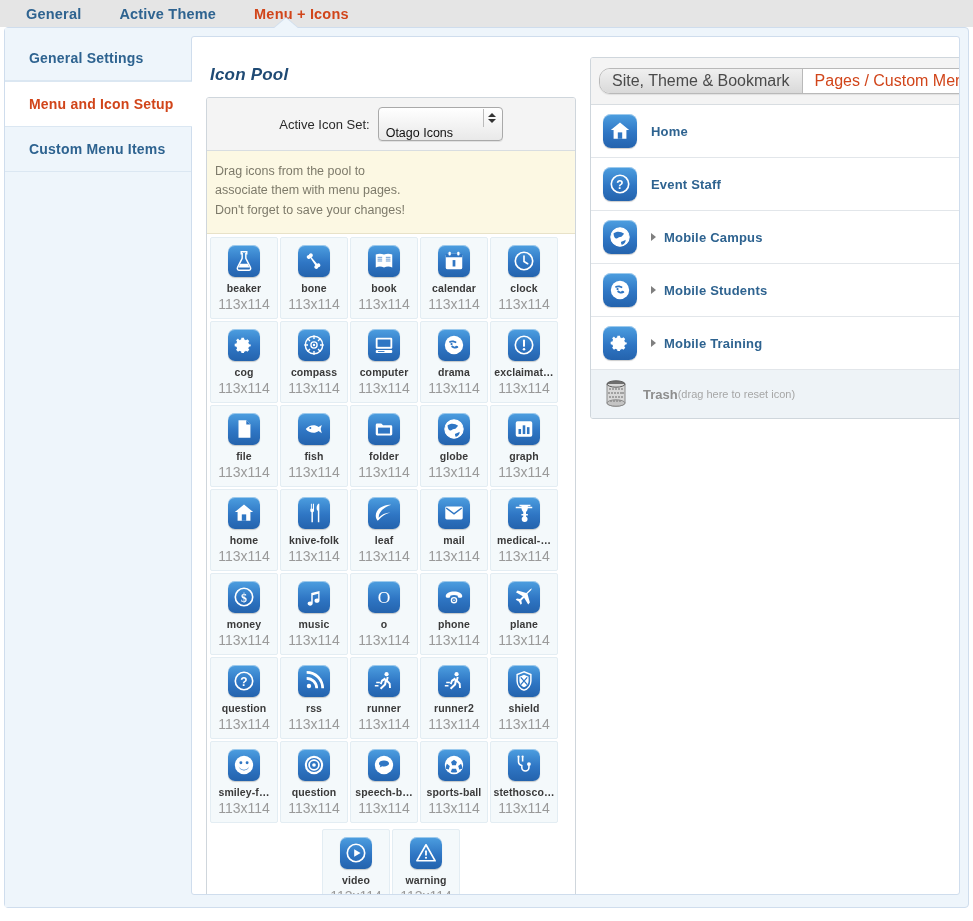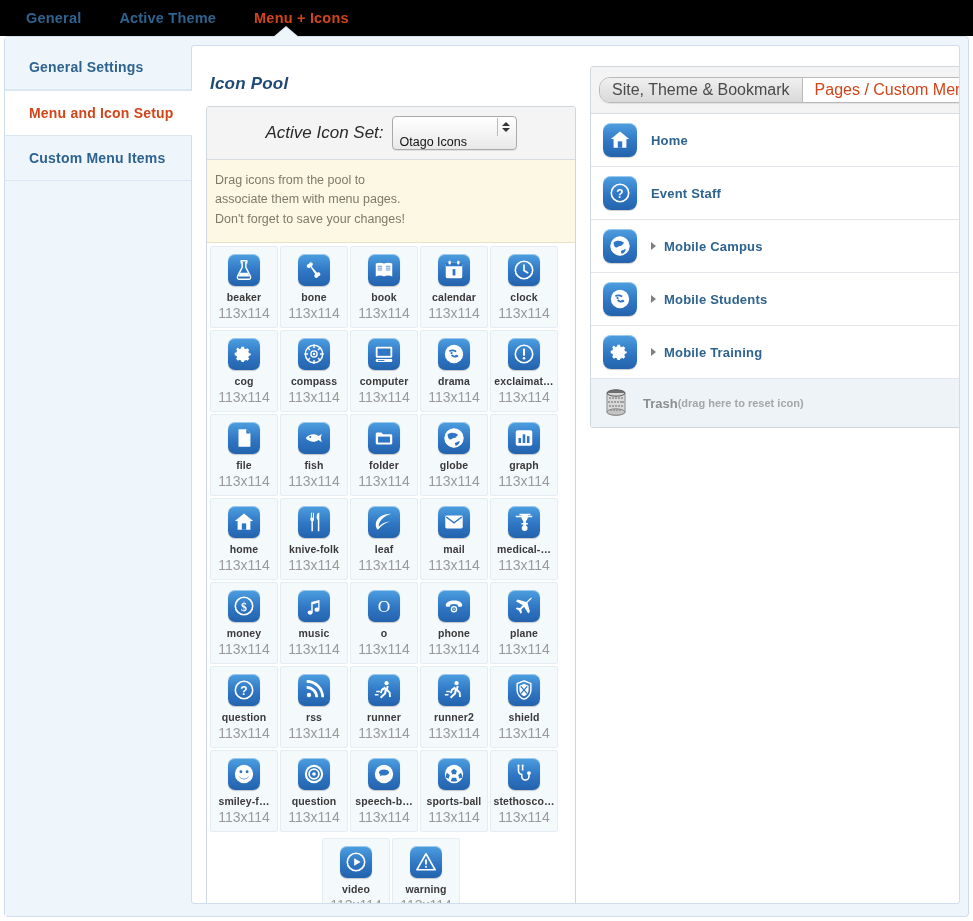"General" .topbar { background: #000000 -> #e5e5e5; height: 36px -> 27px }
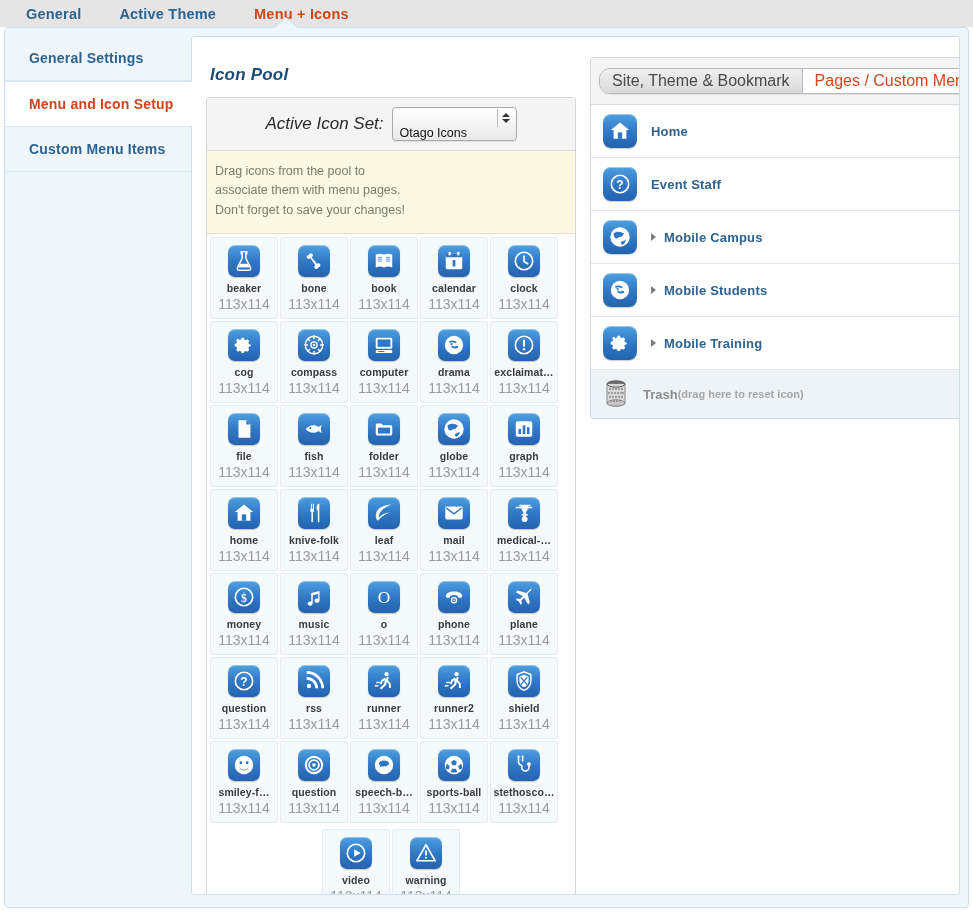"Active Icon Set:" .pool-head label { font-size: 17px -> 13px; font-style: italic -> none }
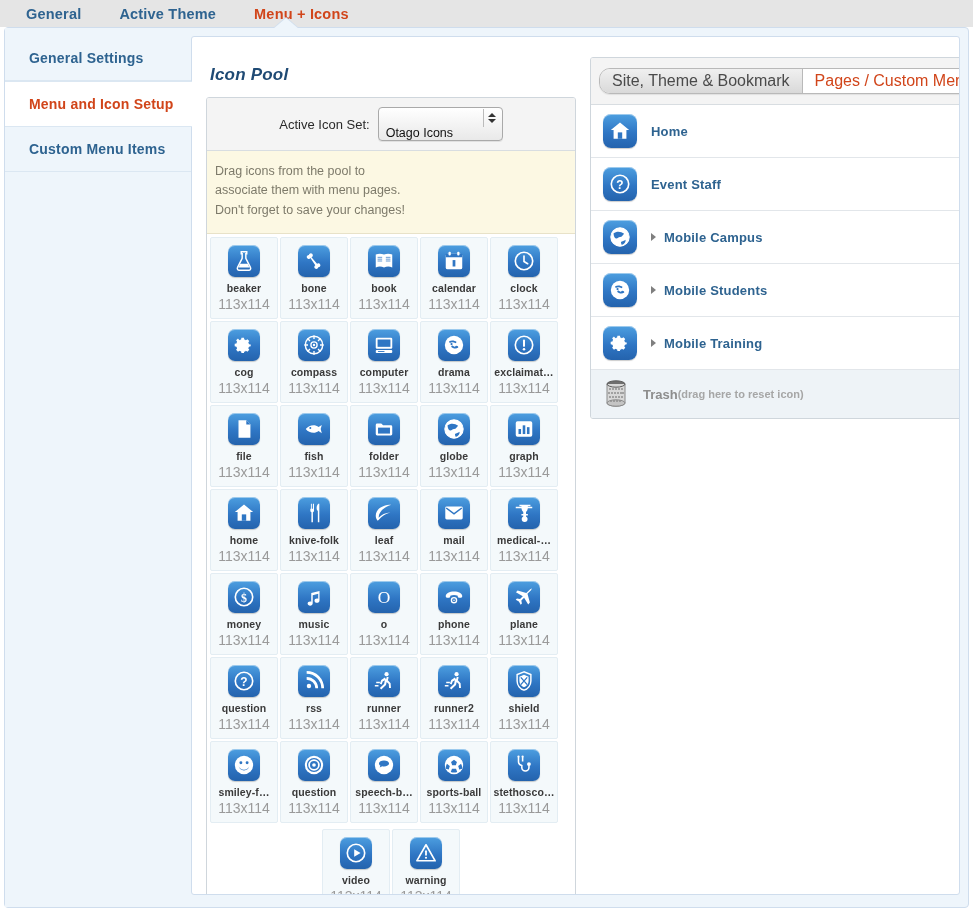"(drag here to reset icon)" .trash-hint { font-weight: bold -> normal }
